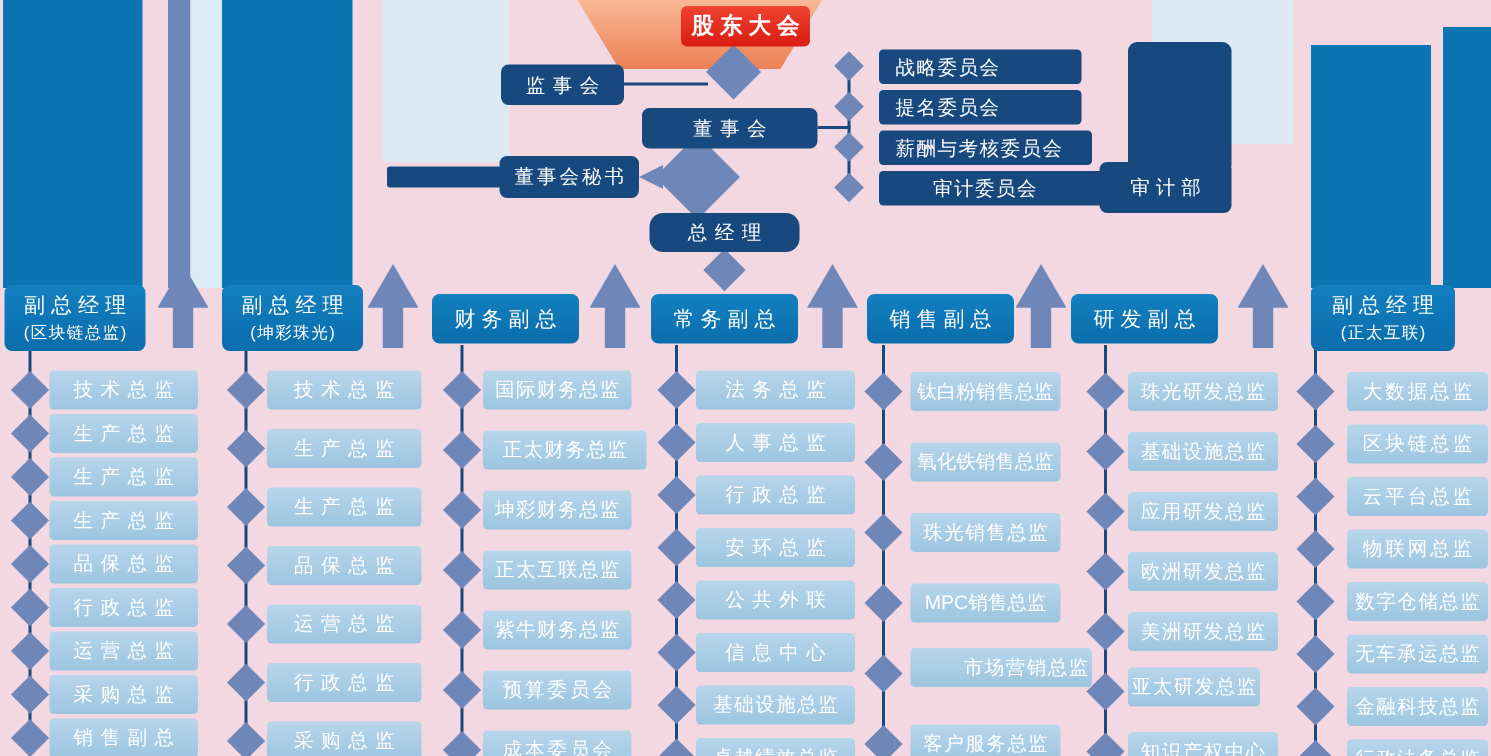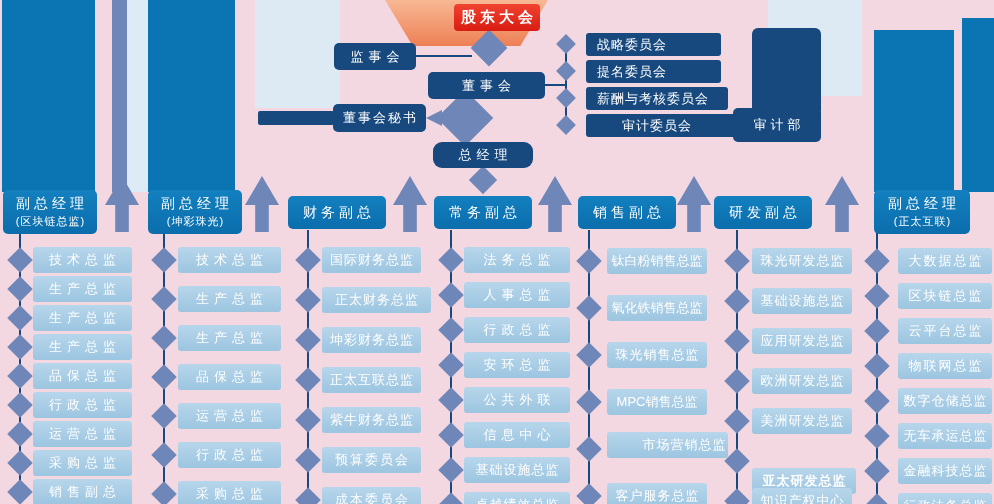"亚太研发总监" div.item { font-weight: bold -> none; top: 468px -> 445px; width: 104px -> 88px }
